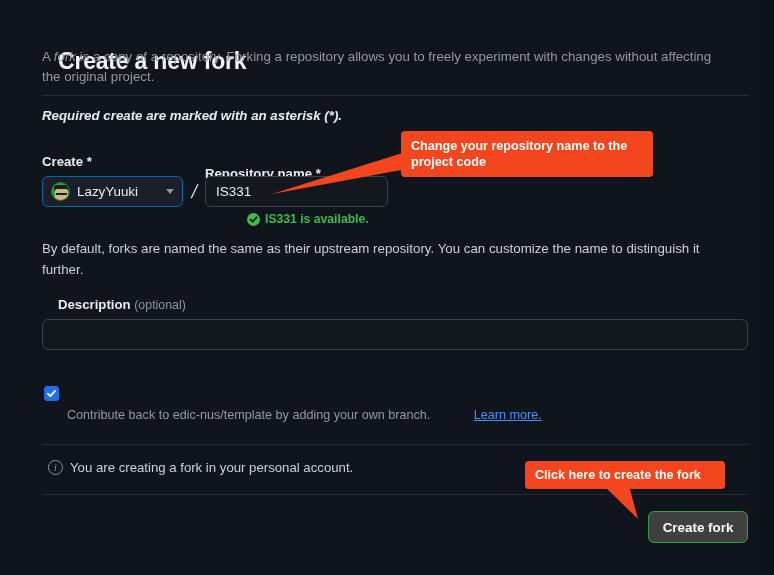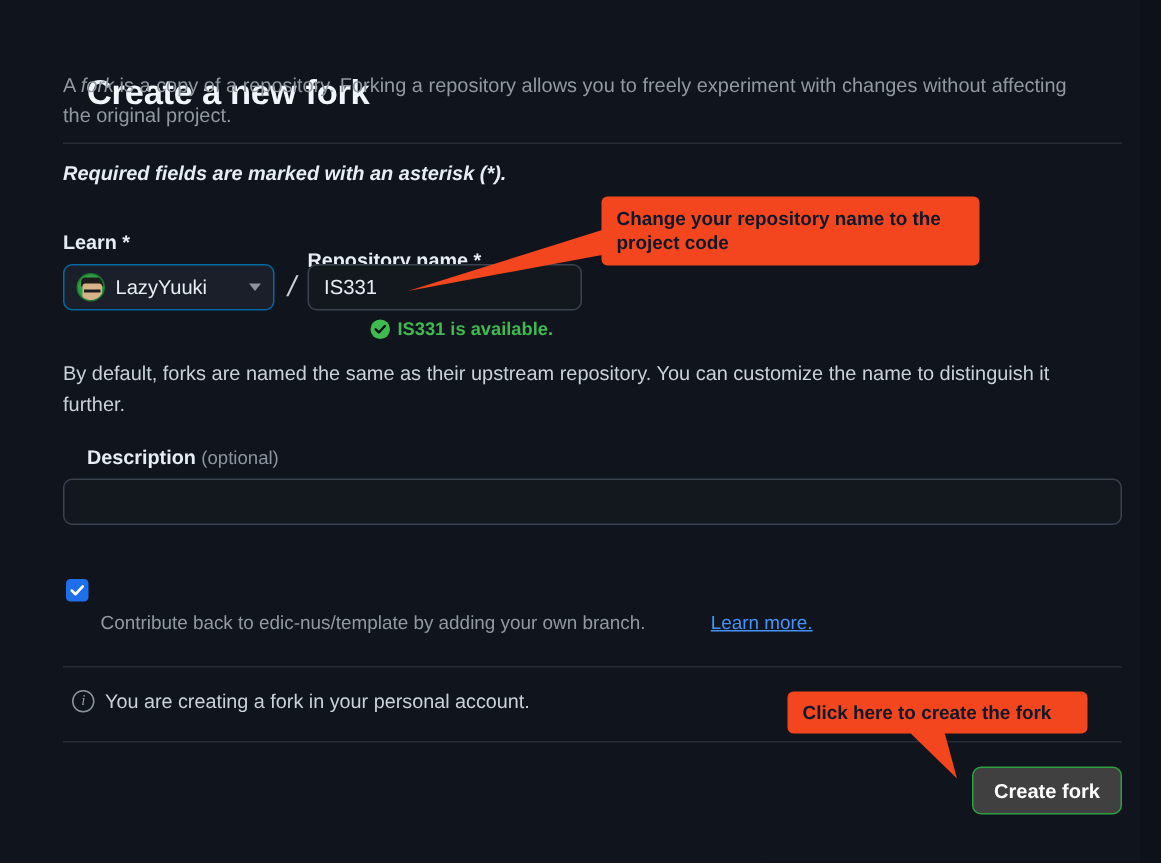"Required fields are marked with" div.required-note { text: fields -> create }
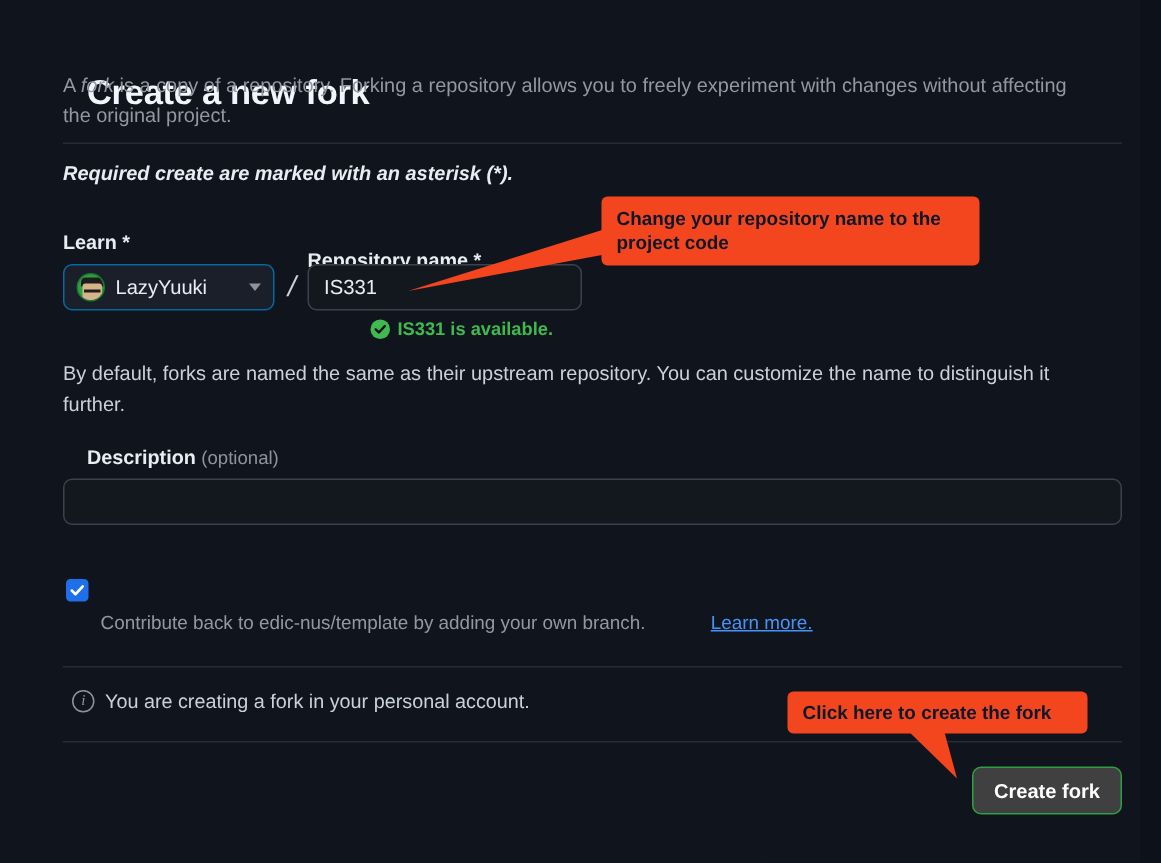"Change your repository name to" .callout { color: #0f172a -> #ffffff }
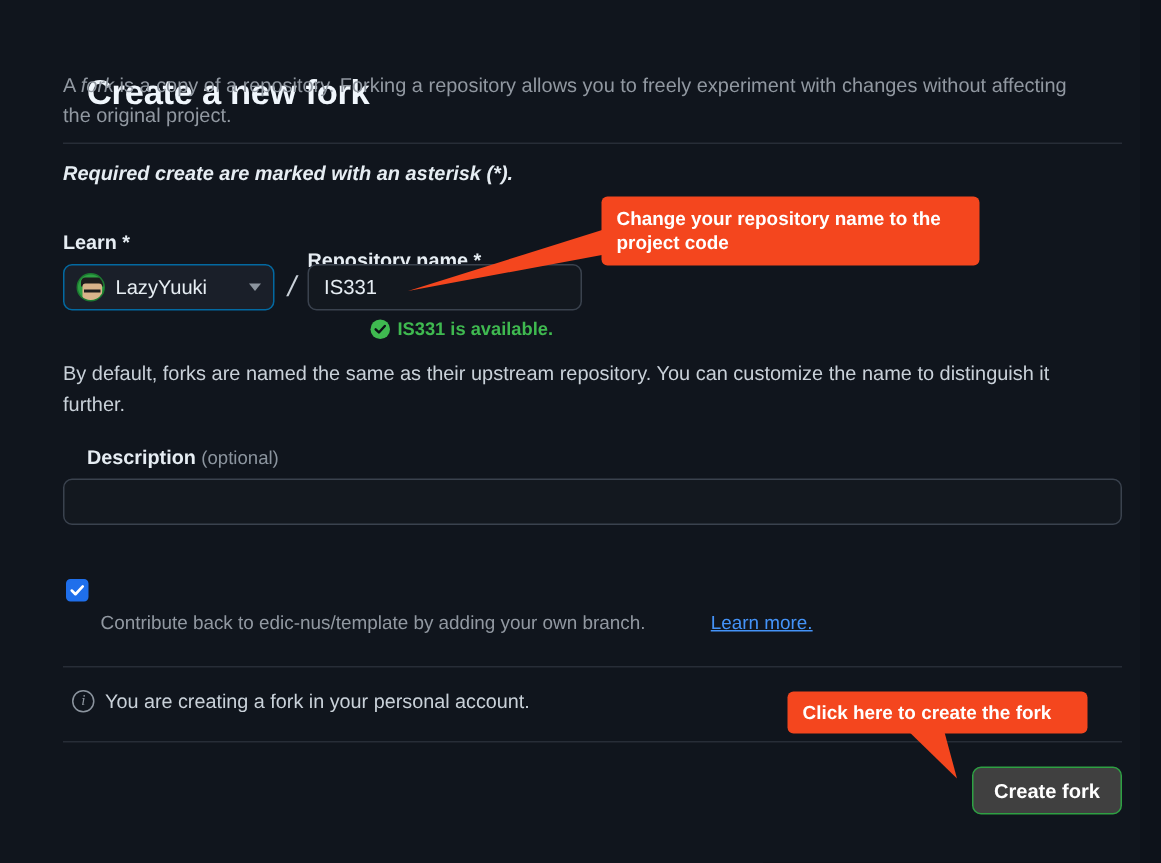"Learn *" div.field-label { text: Learn -> Create }
